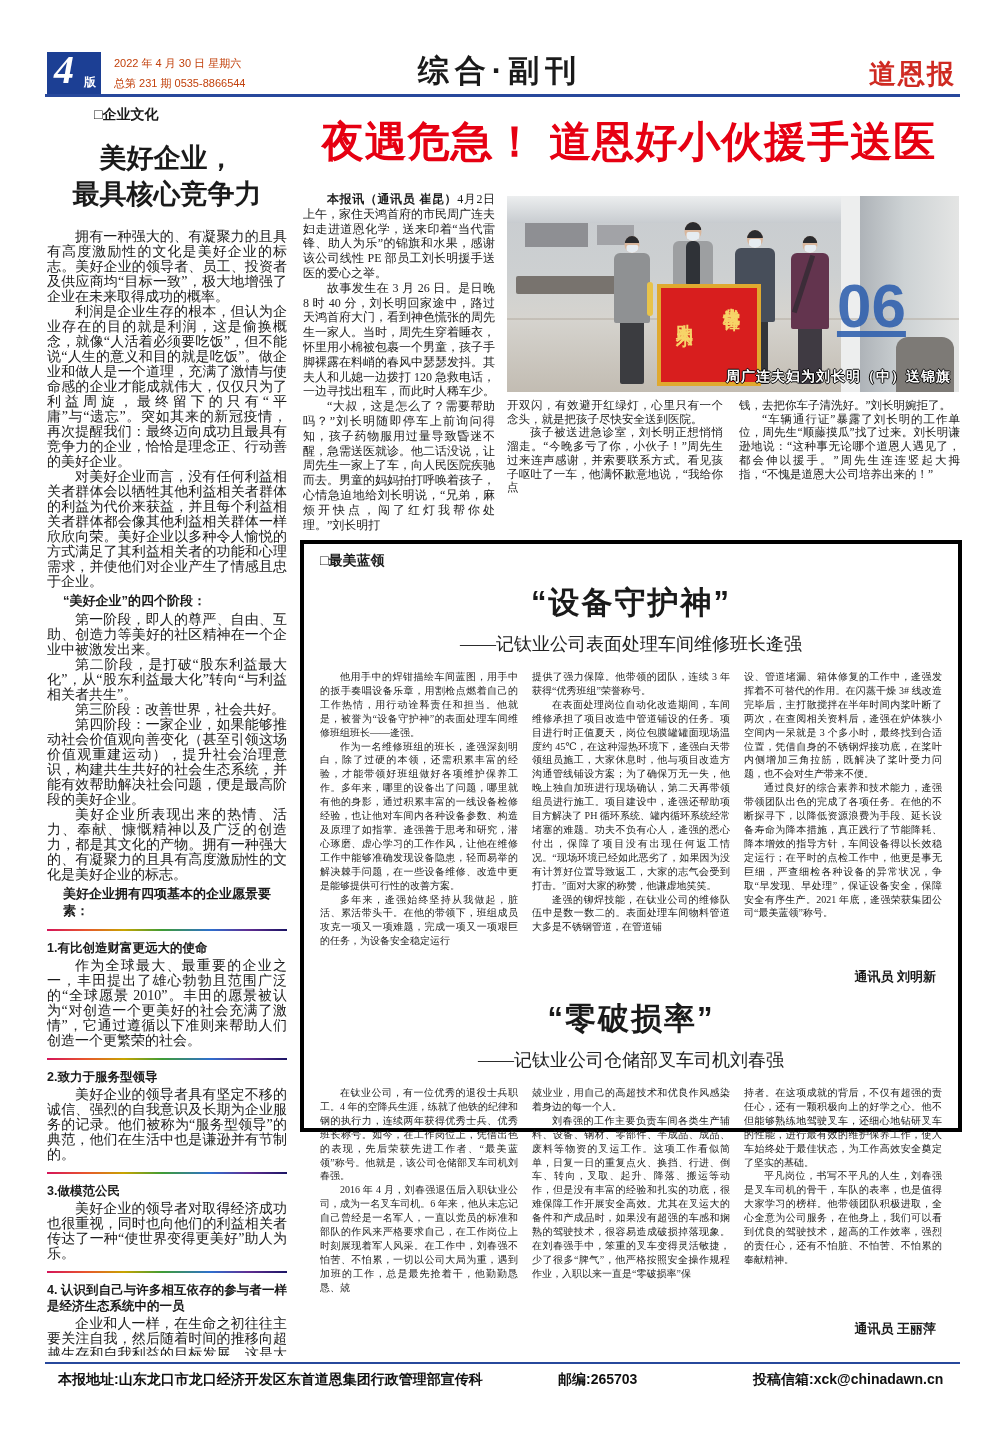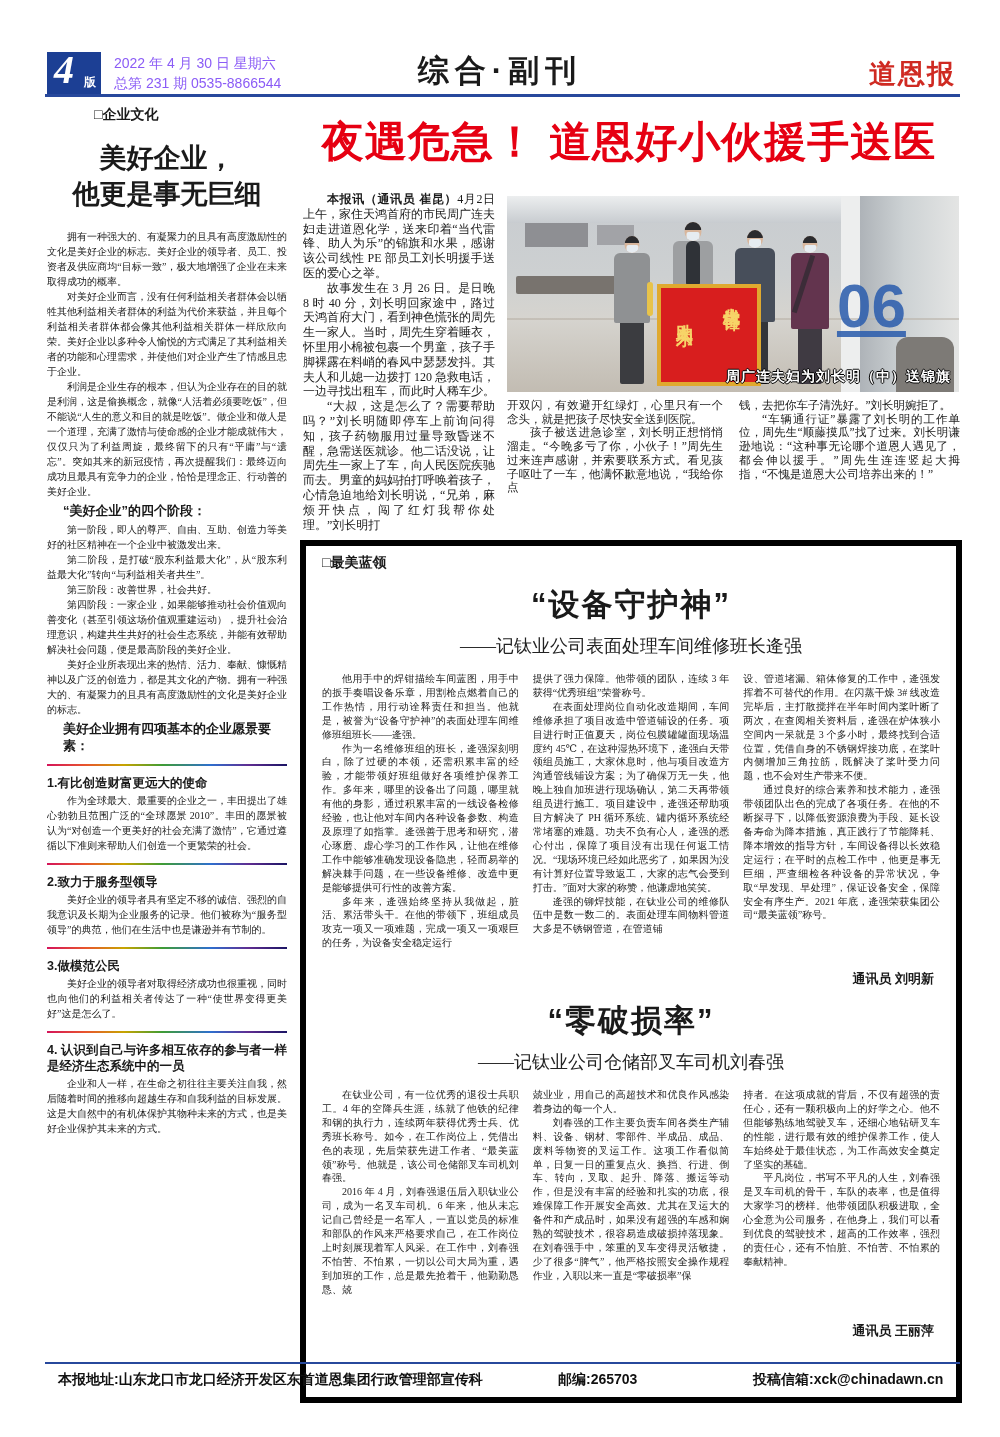"2022 年 4 月 30" .dateinfo { color: #8b5cf6 -> #c2410c; font-size: 14px -> 11px }
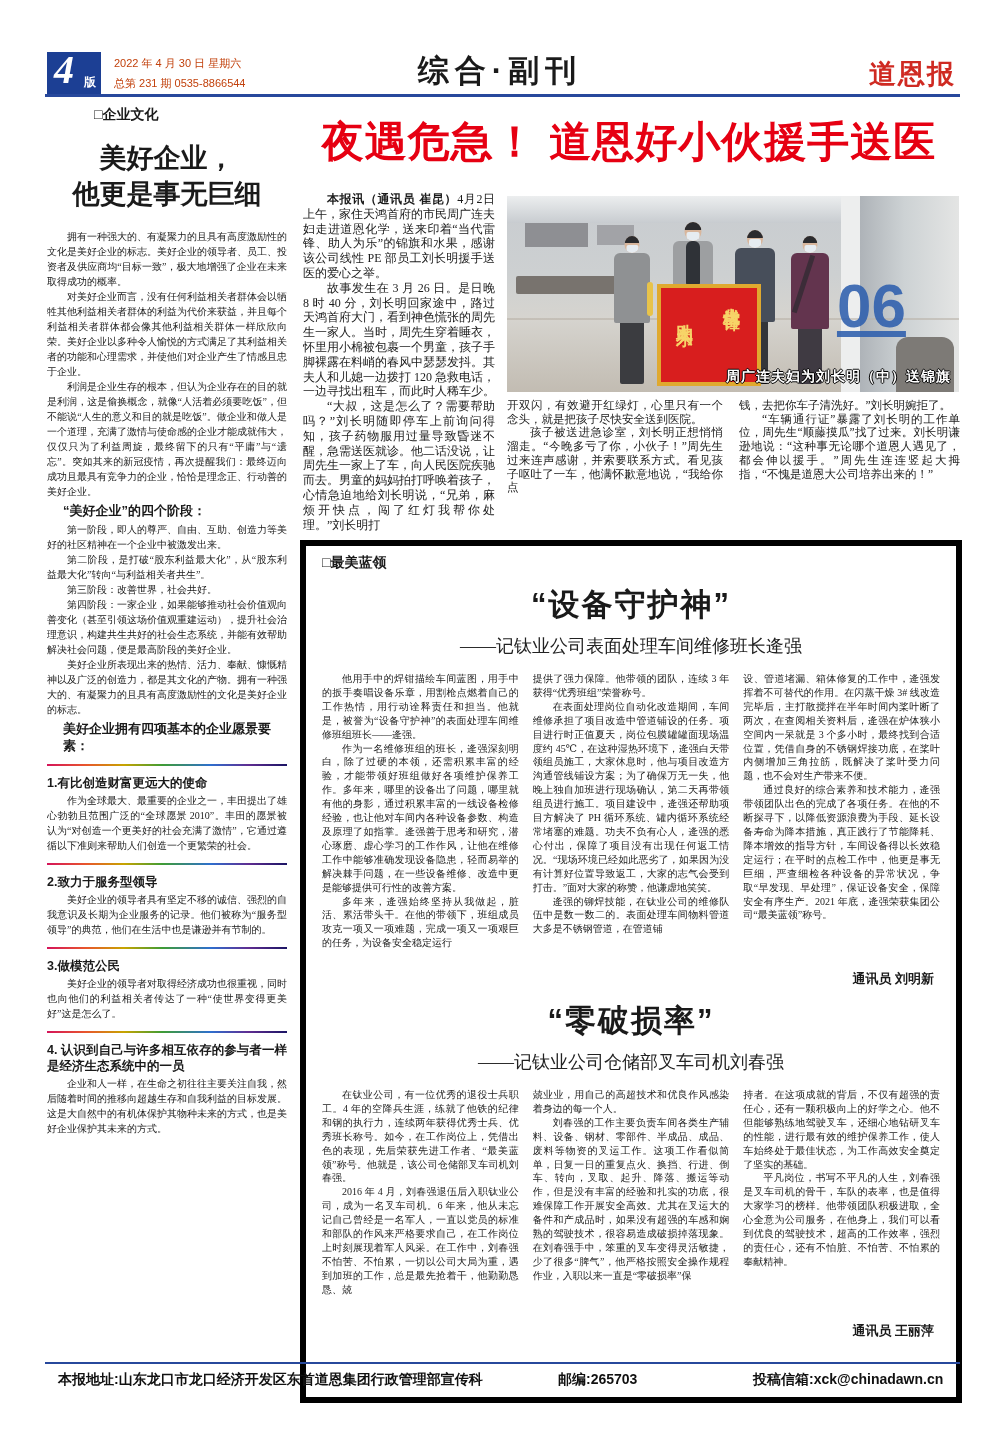"他更是事无巨细" span { text: 他更是事无巨细 -> 最具核心竞争力 }
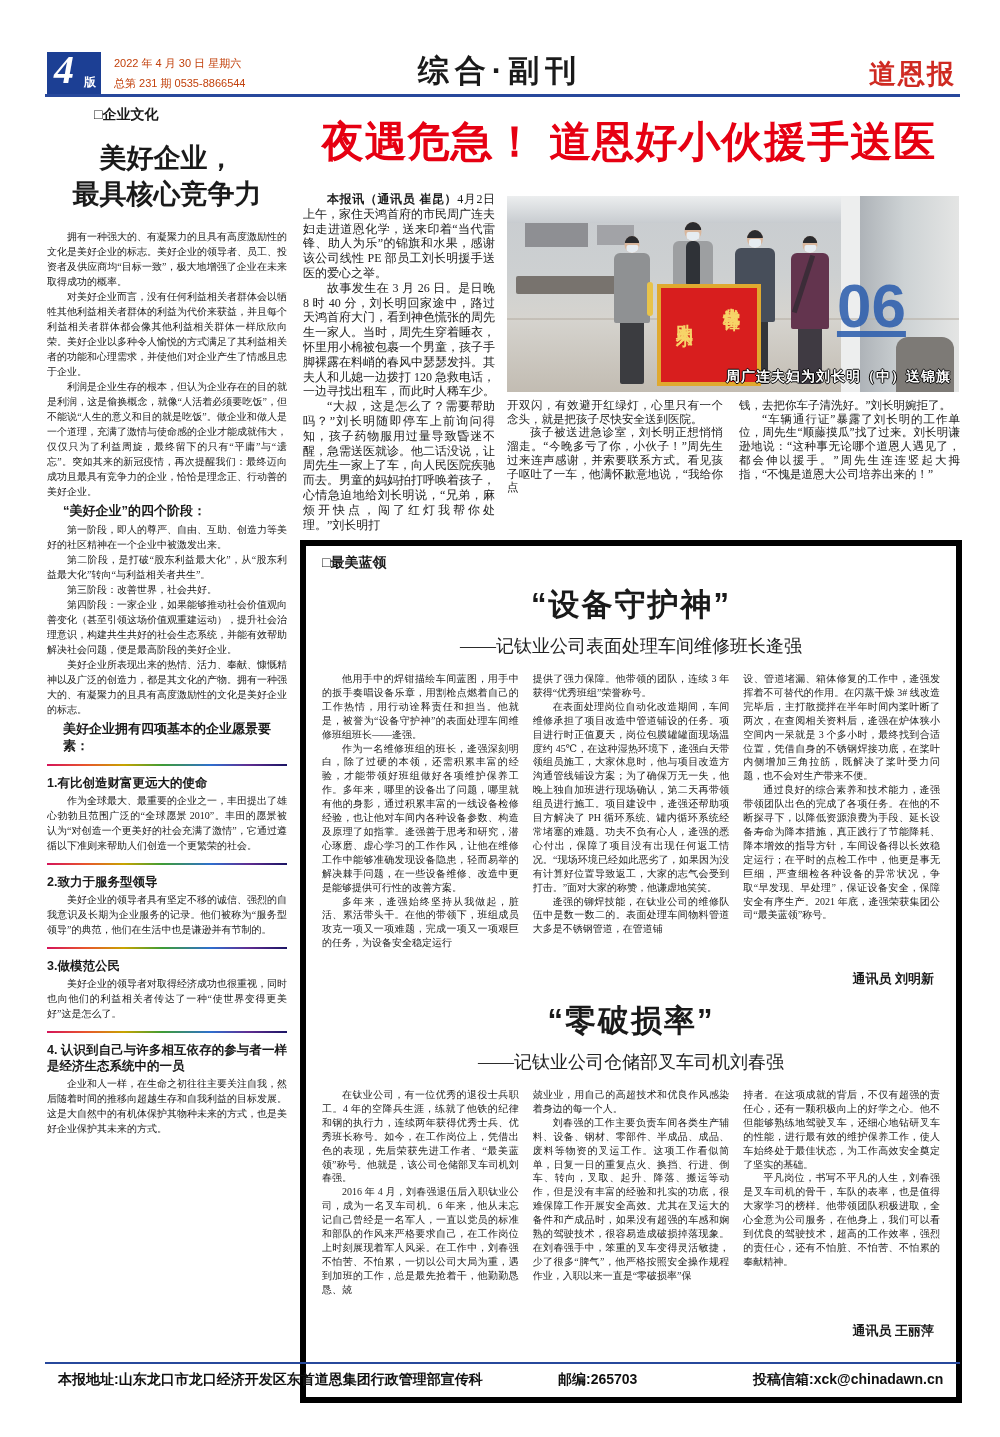"拥有一种强大的、有凝聚力的且具有高度激励性的文化是美好企业的标志。美好企业的领导" .leftcol p { font-size: 10px -> 14px }
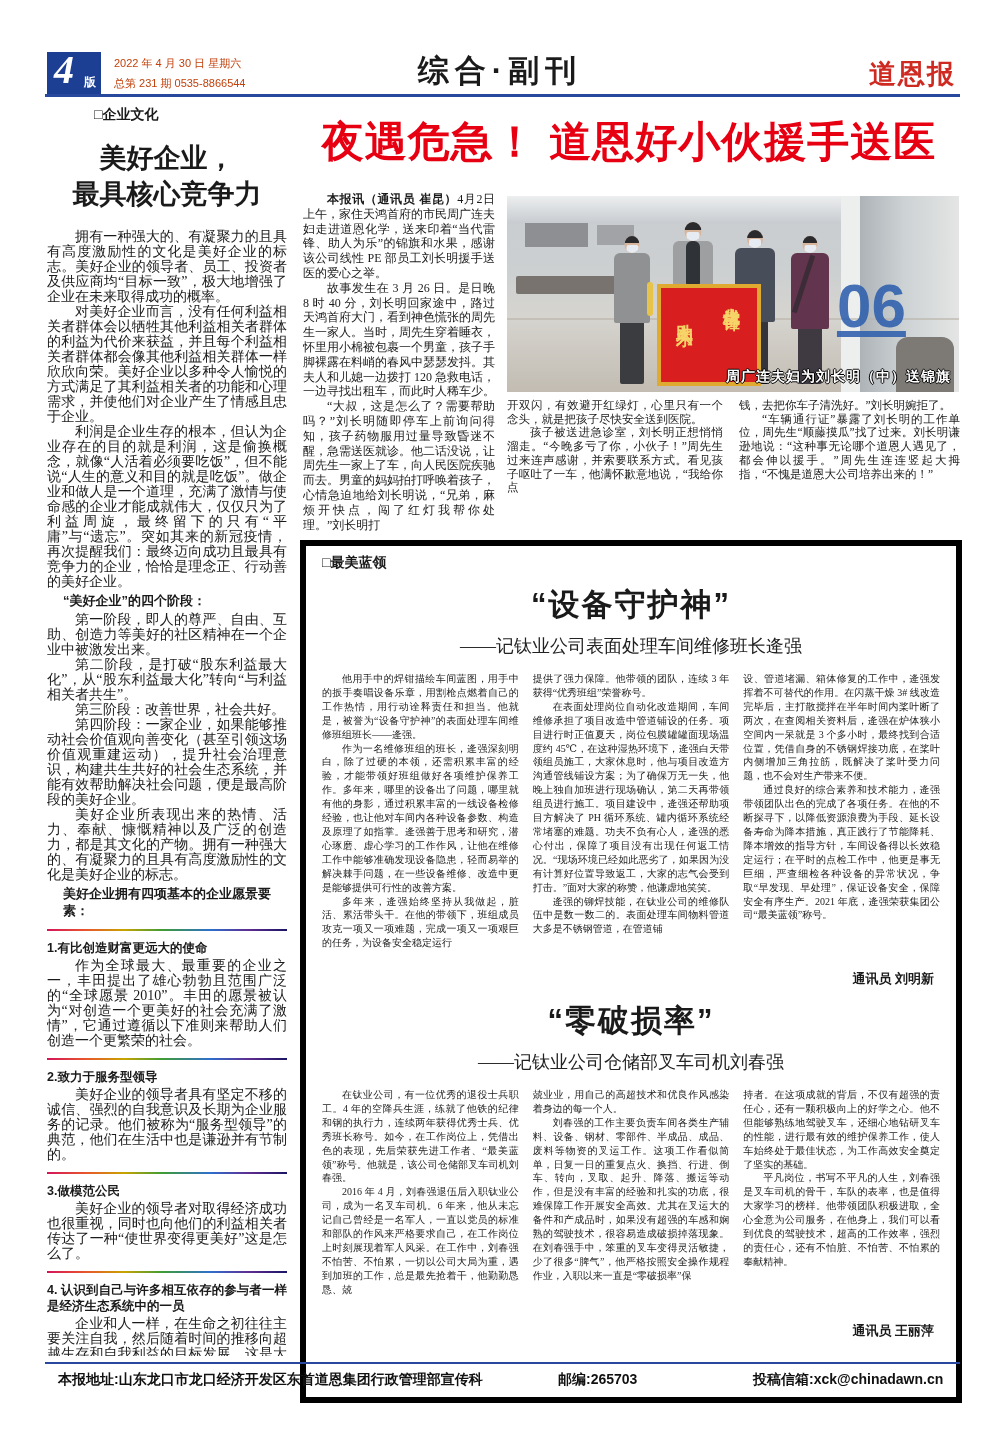"对美好企业而言，没有任何利益相关者群体会以牺牲其他利益相关者群体的利益为代价来获" p { order: before "利润是企业生存的根本，但认为企业存在的目的就是利润，这是偷换概念，就像“人活着必" -> after "利润是企业生存的根本，但认为企业存在的目的就是利润，这是偷换概念，就像“人活着必" }
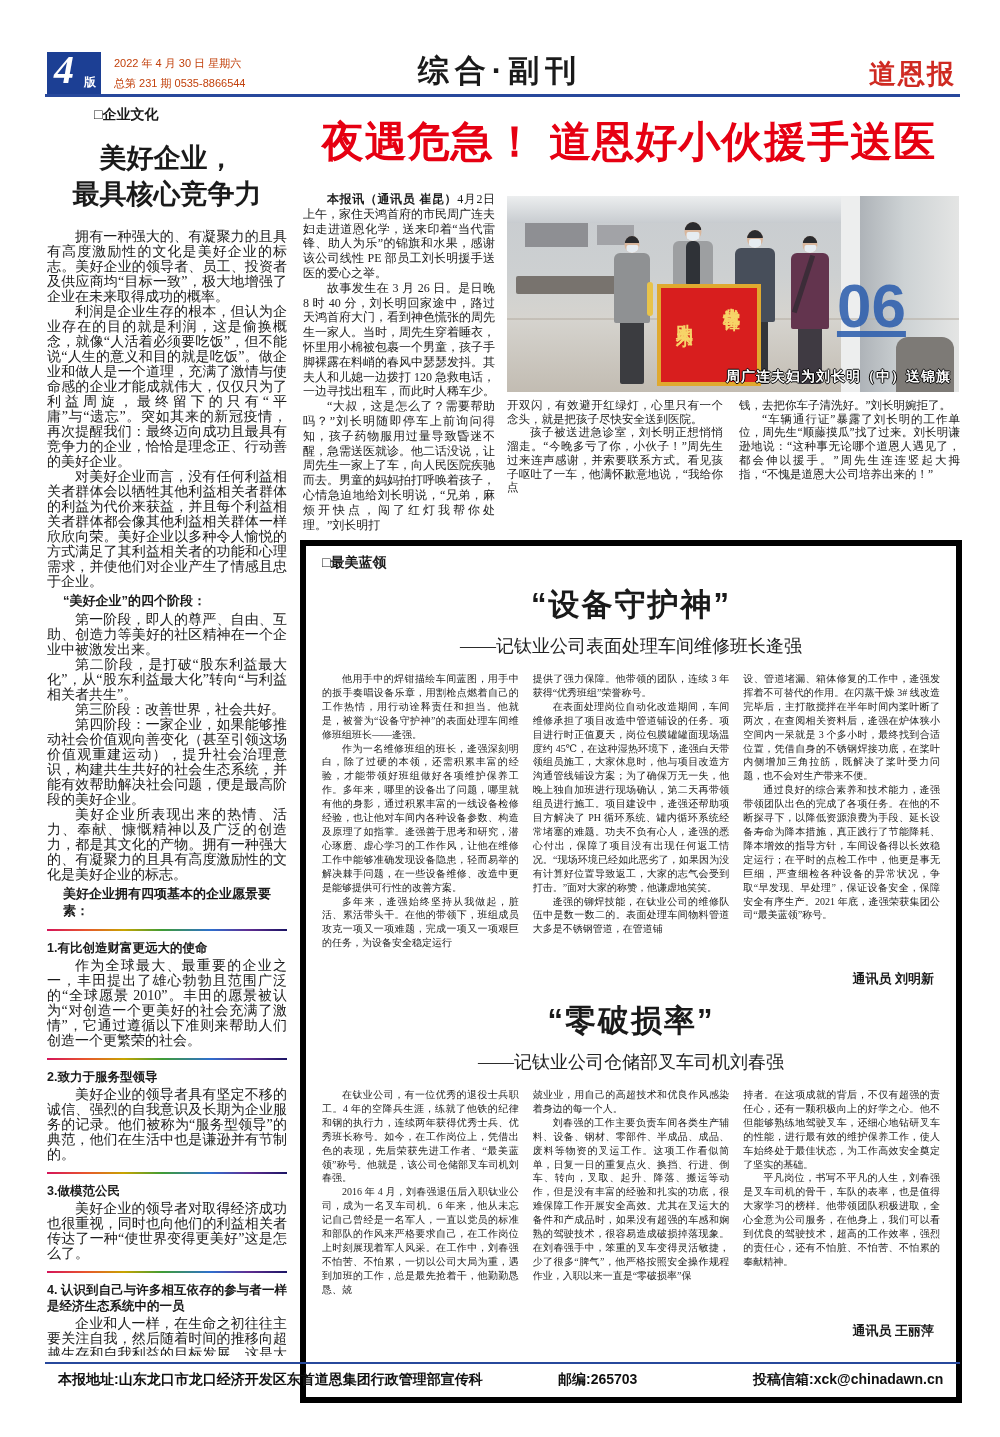"□最美蓝领" .box { border: 6px solid #000000 -> 4px solid #000000; height: 863px -> 592px }
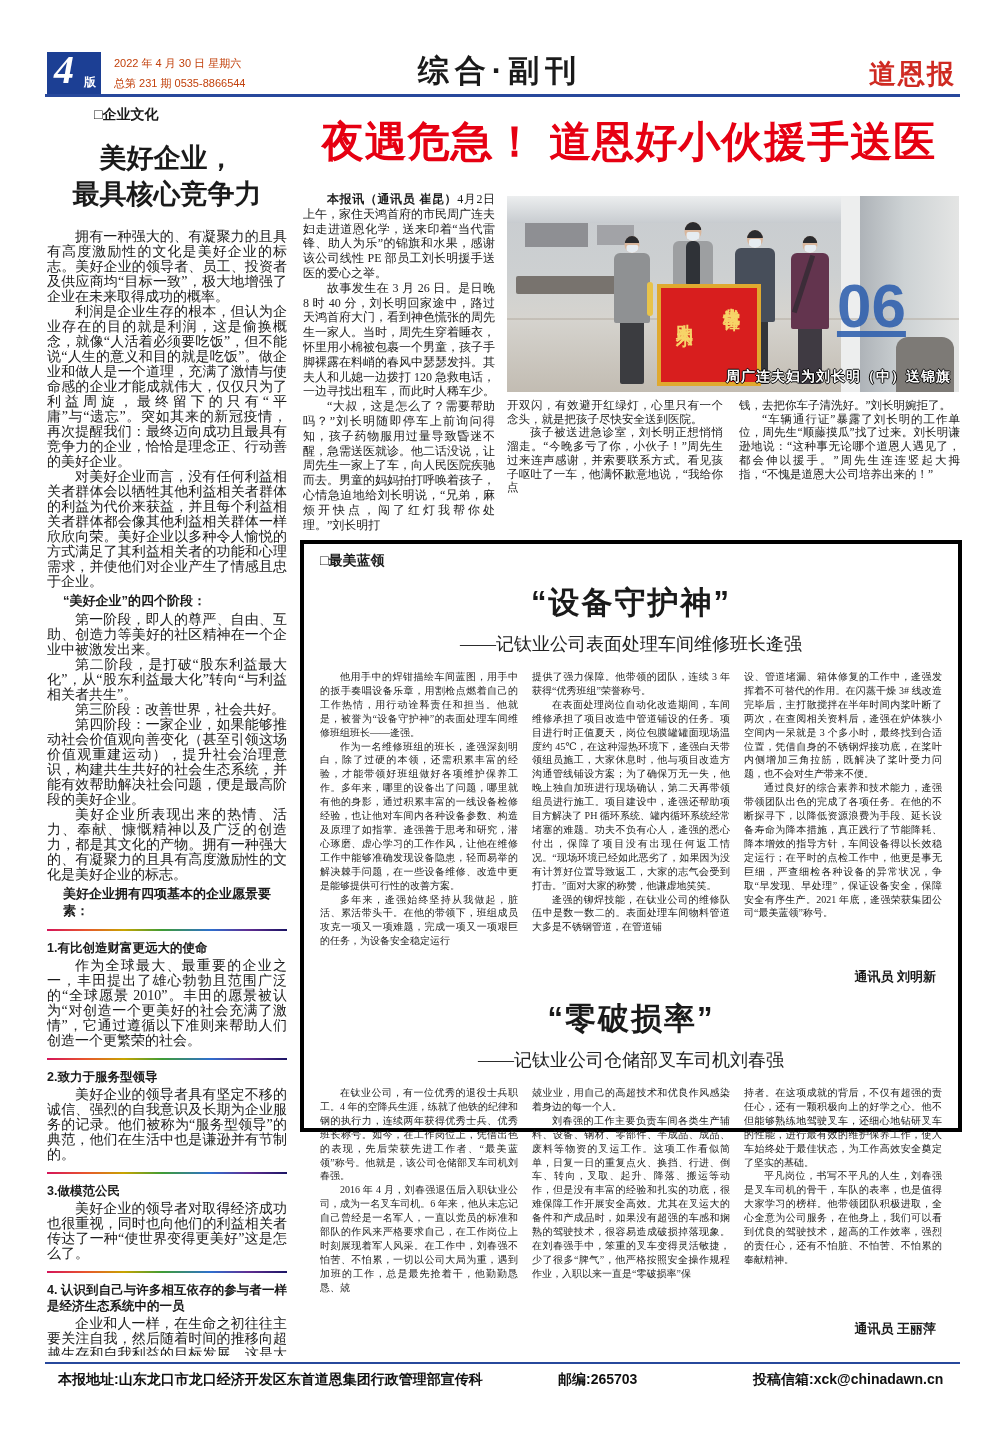"美好企业的领导者对取得经济成功也很重视，同时也向他们的利益相关者传达了一种“使世" p { text: 这是怎么了 -> 助人为乐 }
